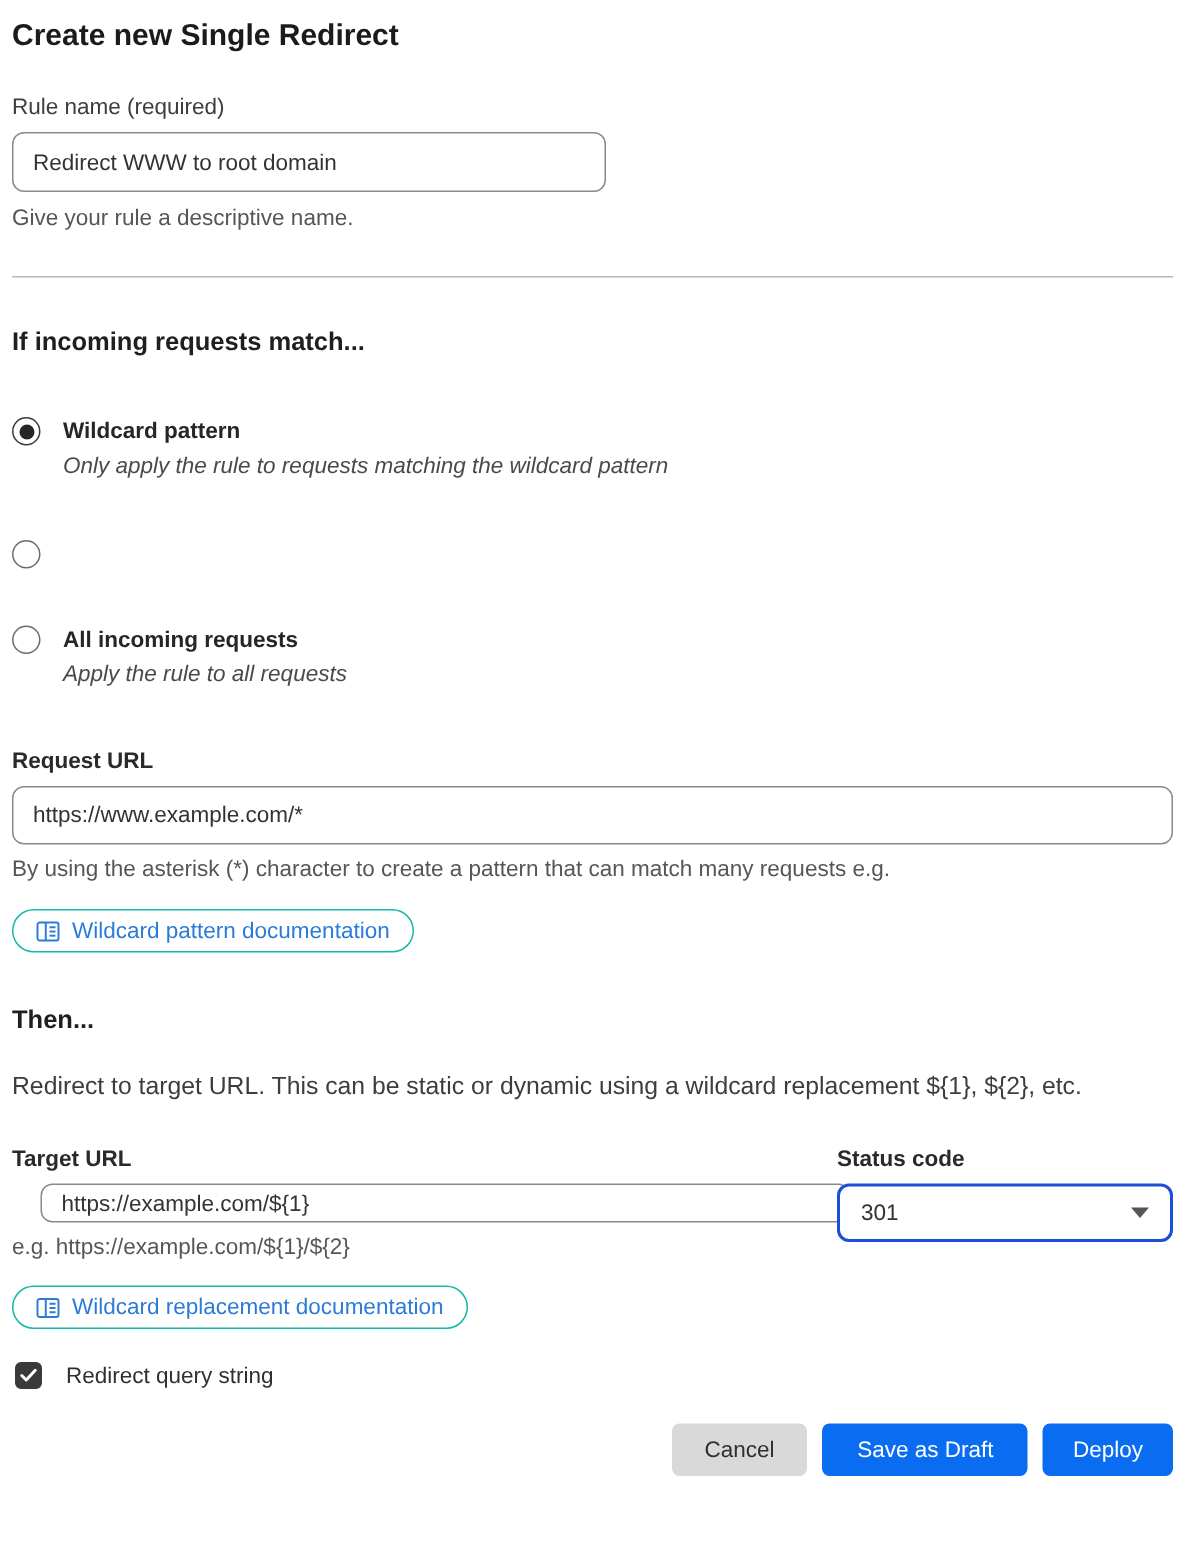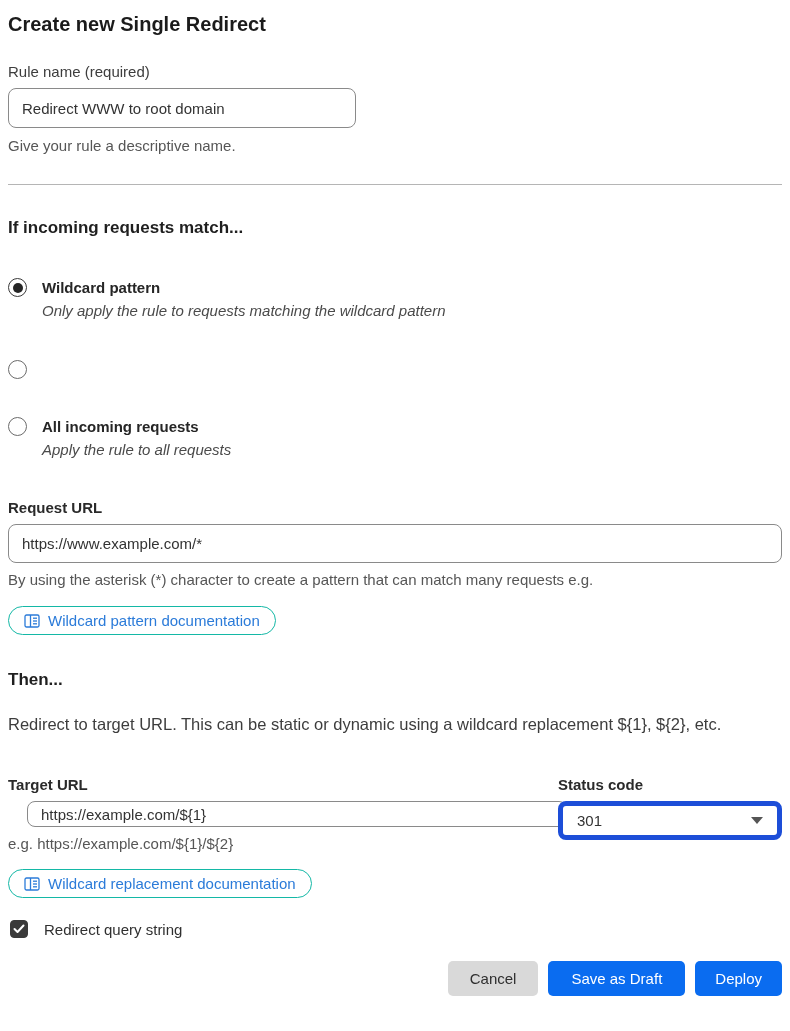"Redirect WWW to root domain" input.text-input { width: 348px -> 396px }
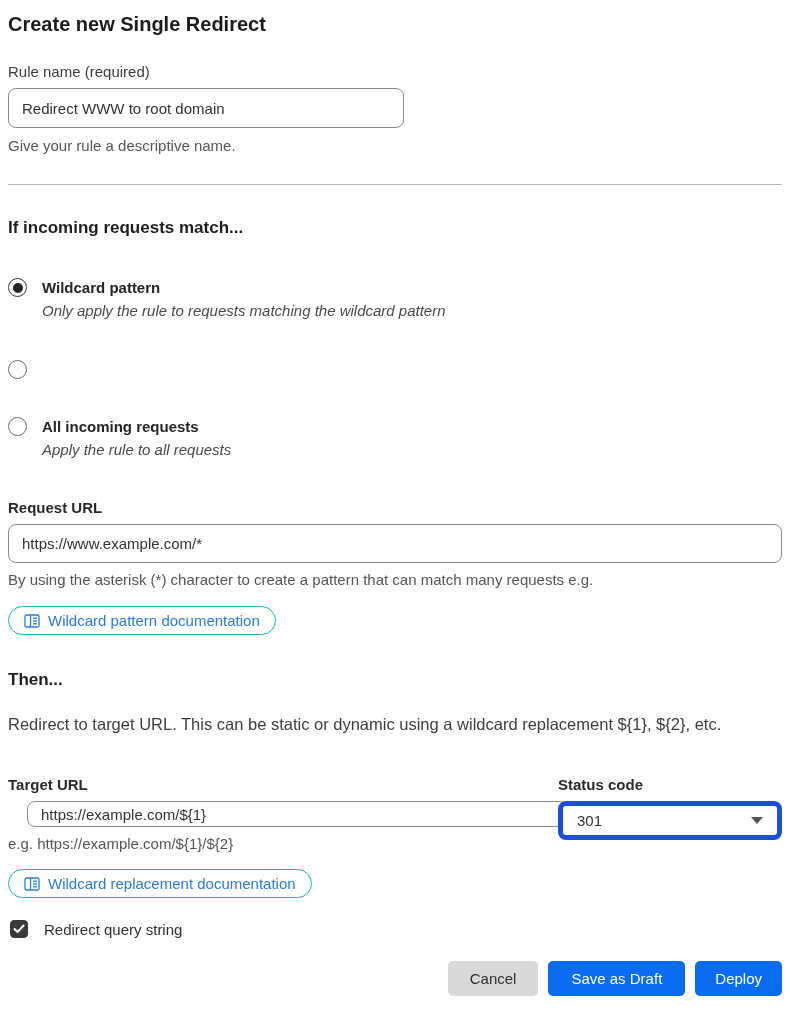"Target URL" .target-row .field-label { margin-top: 16px -> 4px }
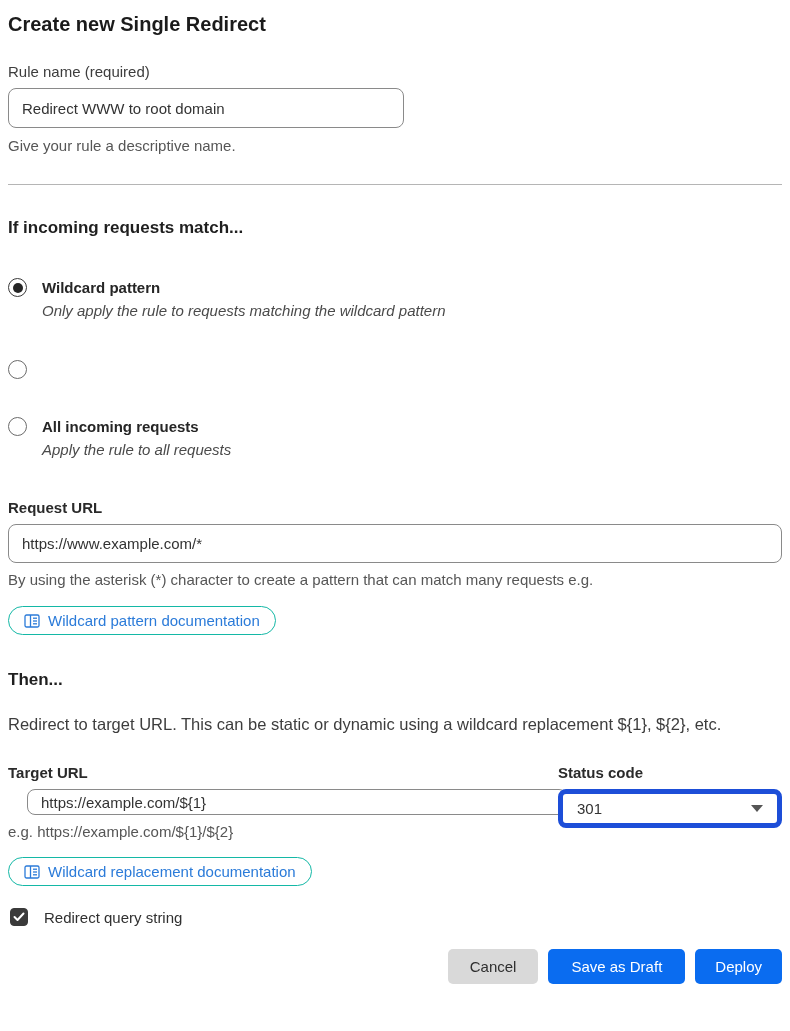"301" .fake-select { border: 5px solid #1d4ed8 -> 2px solid #1d4ed8 }
